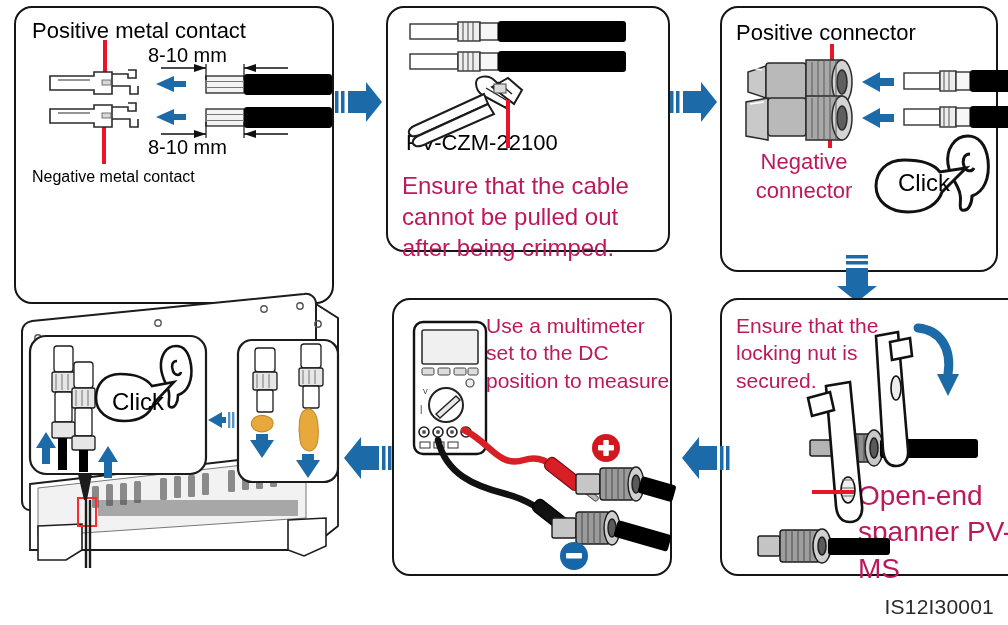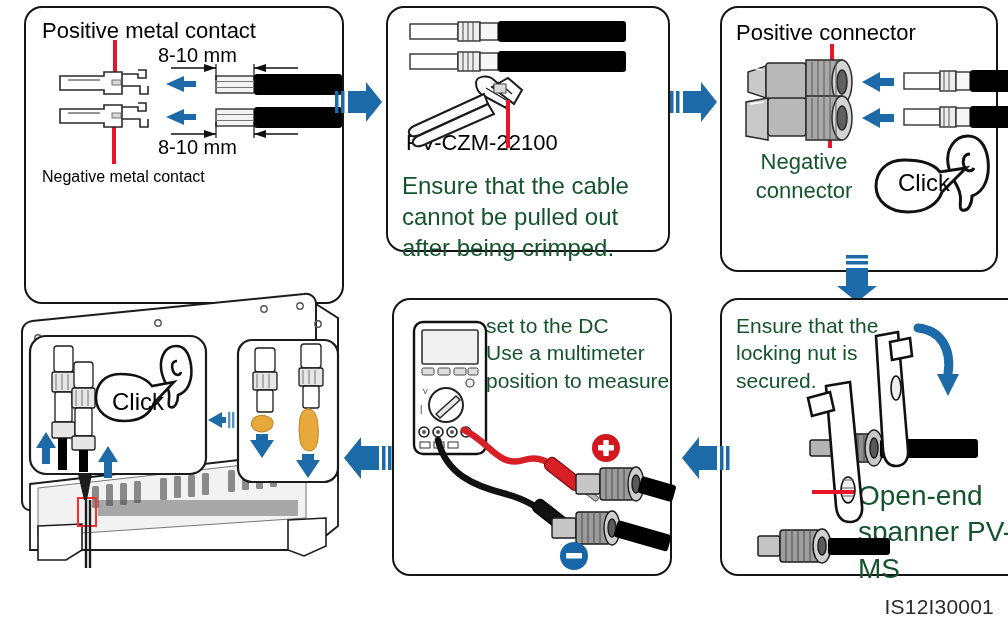"Positive metal contact" div.panel { left: 24px -> 14px }
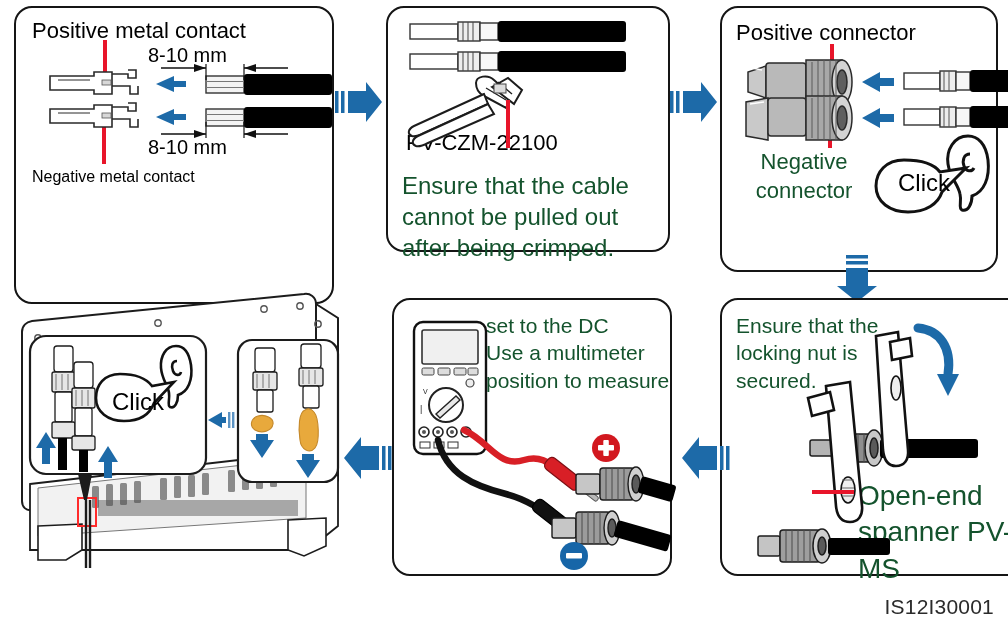"Negative" .body-text { color: #14532d -> #be185d }
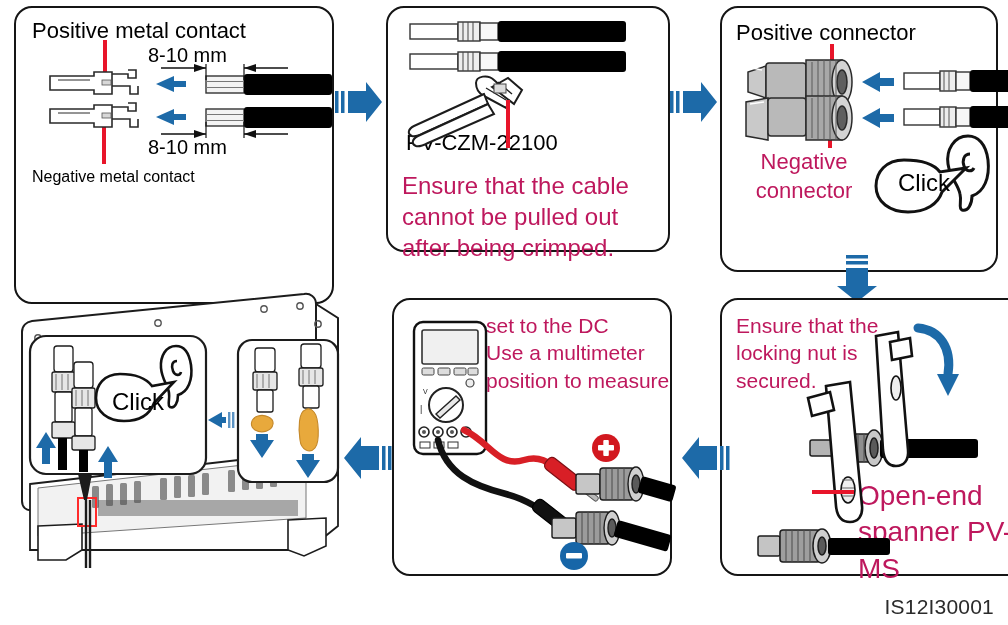"set to the DC" div { order: before "Use a multimeter" -> after "Use a multimeter" }
